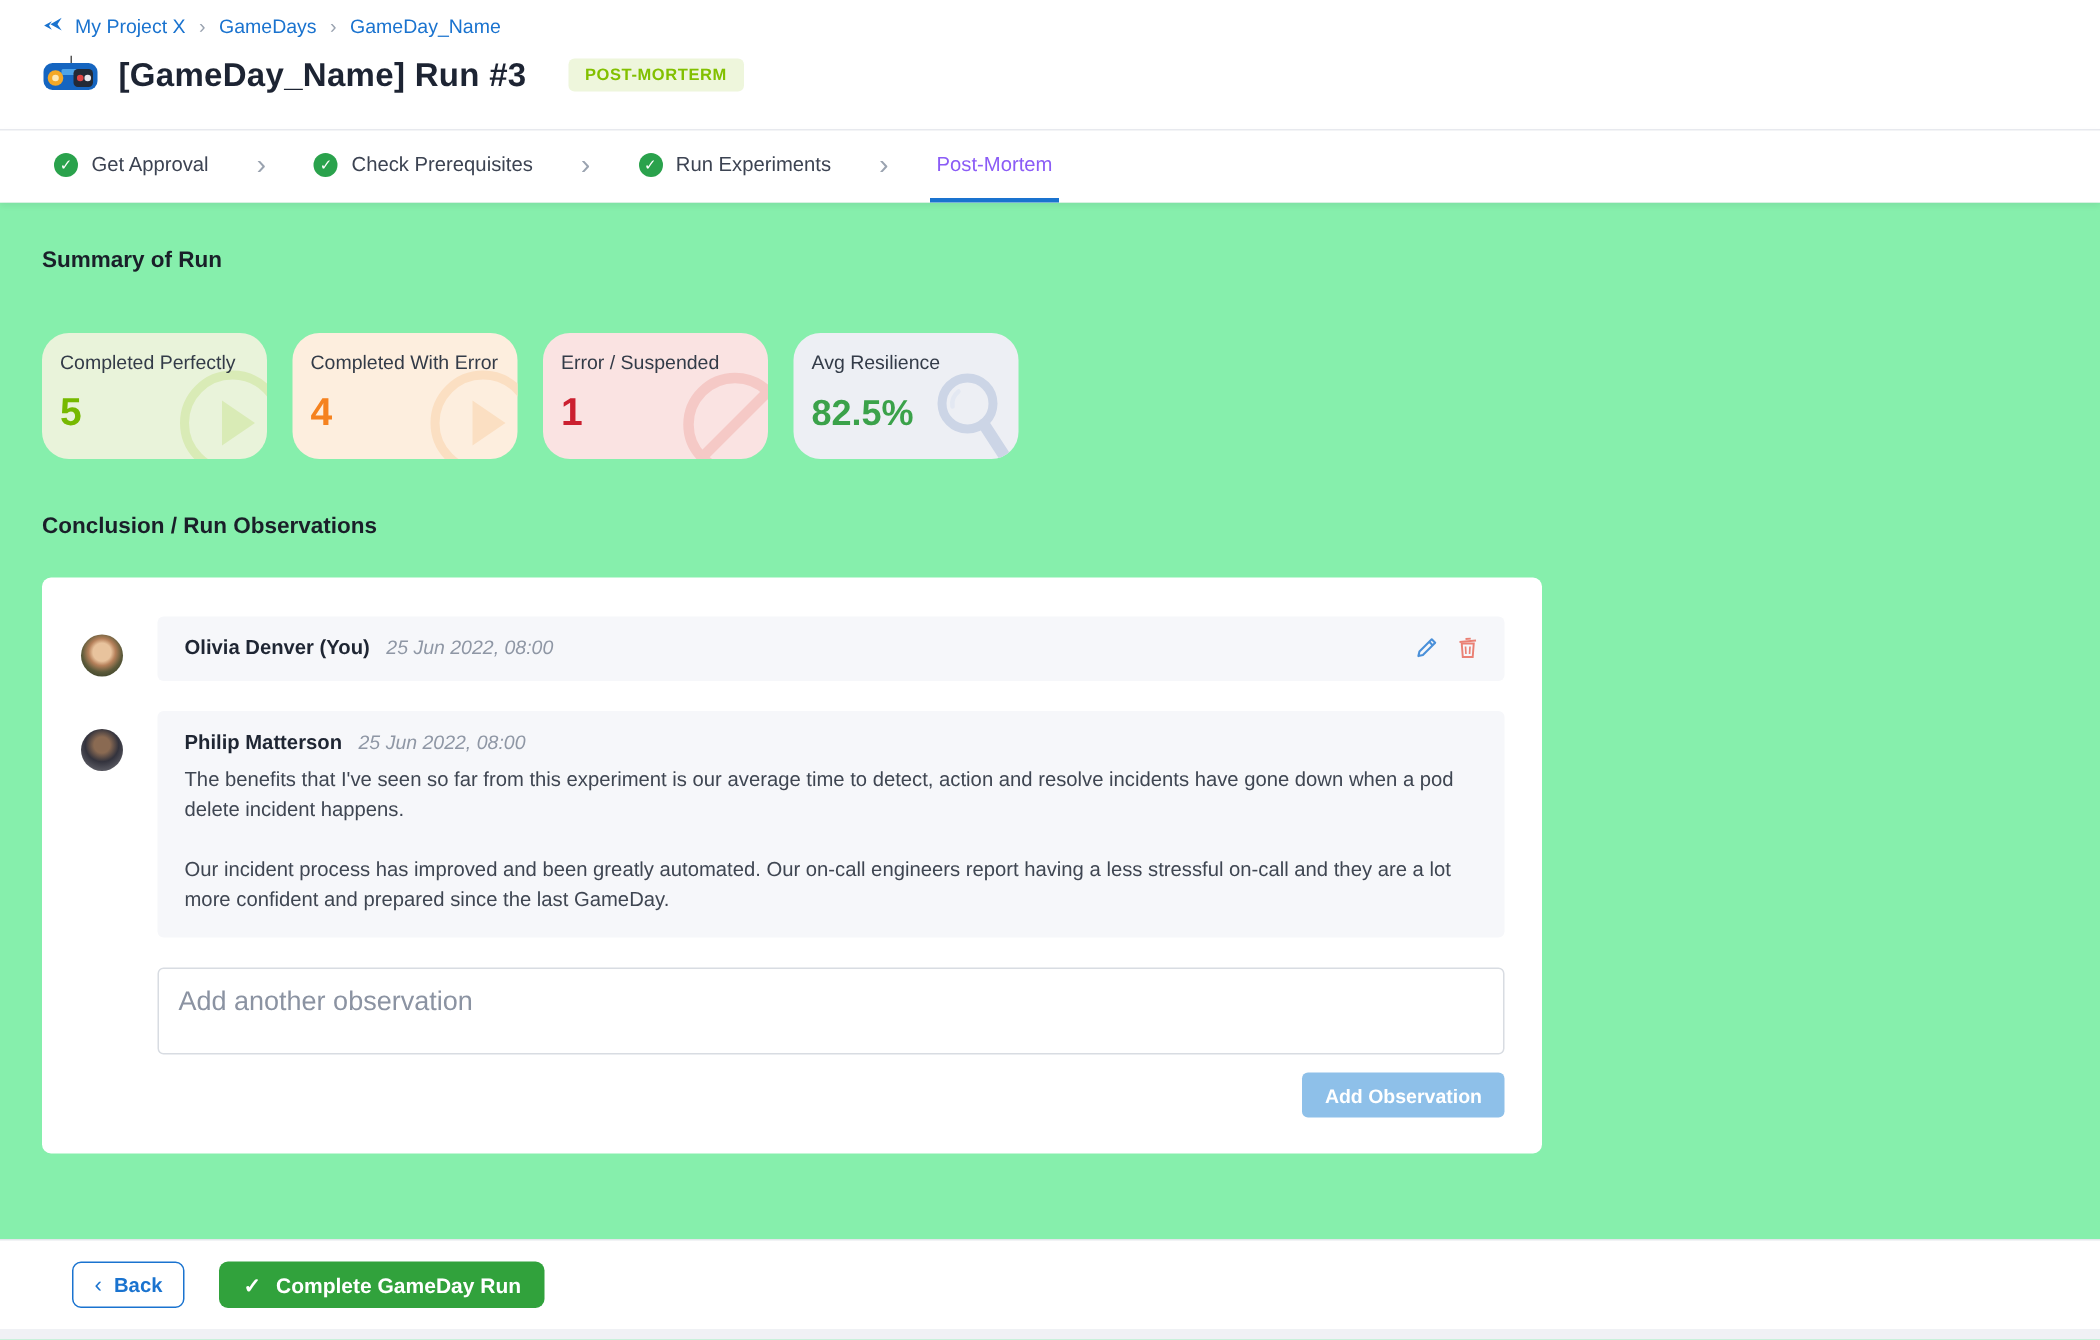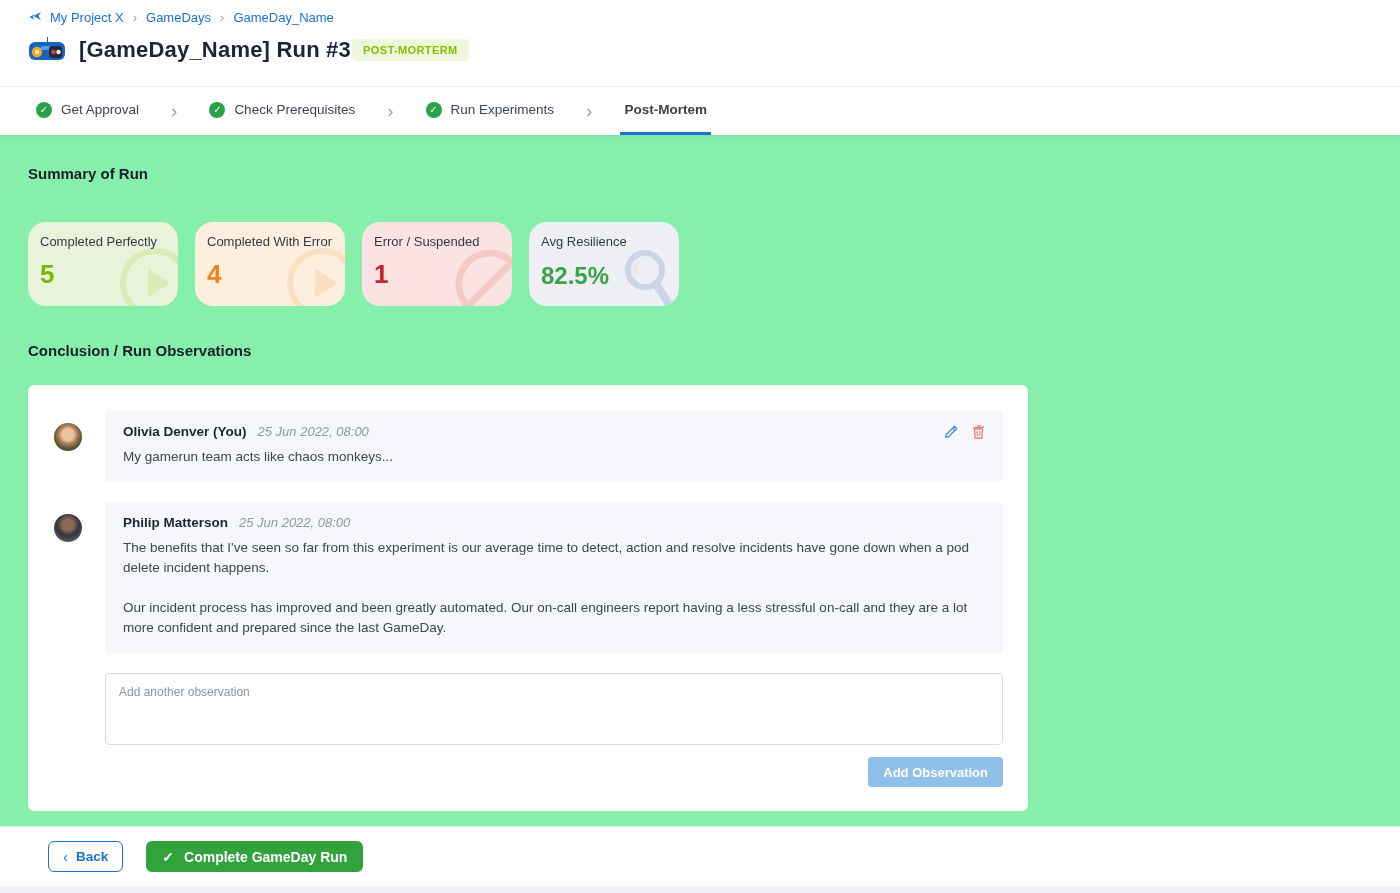"POST-MORTERM" .badge { margin-left: 1px -> 28px }
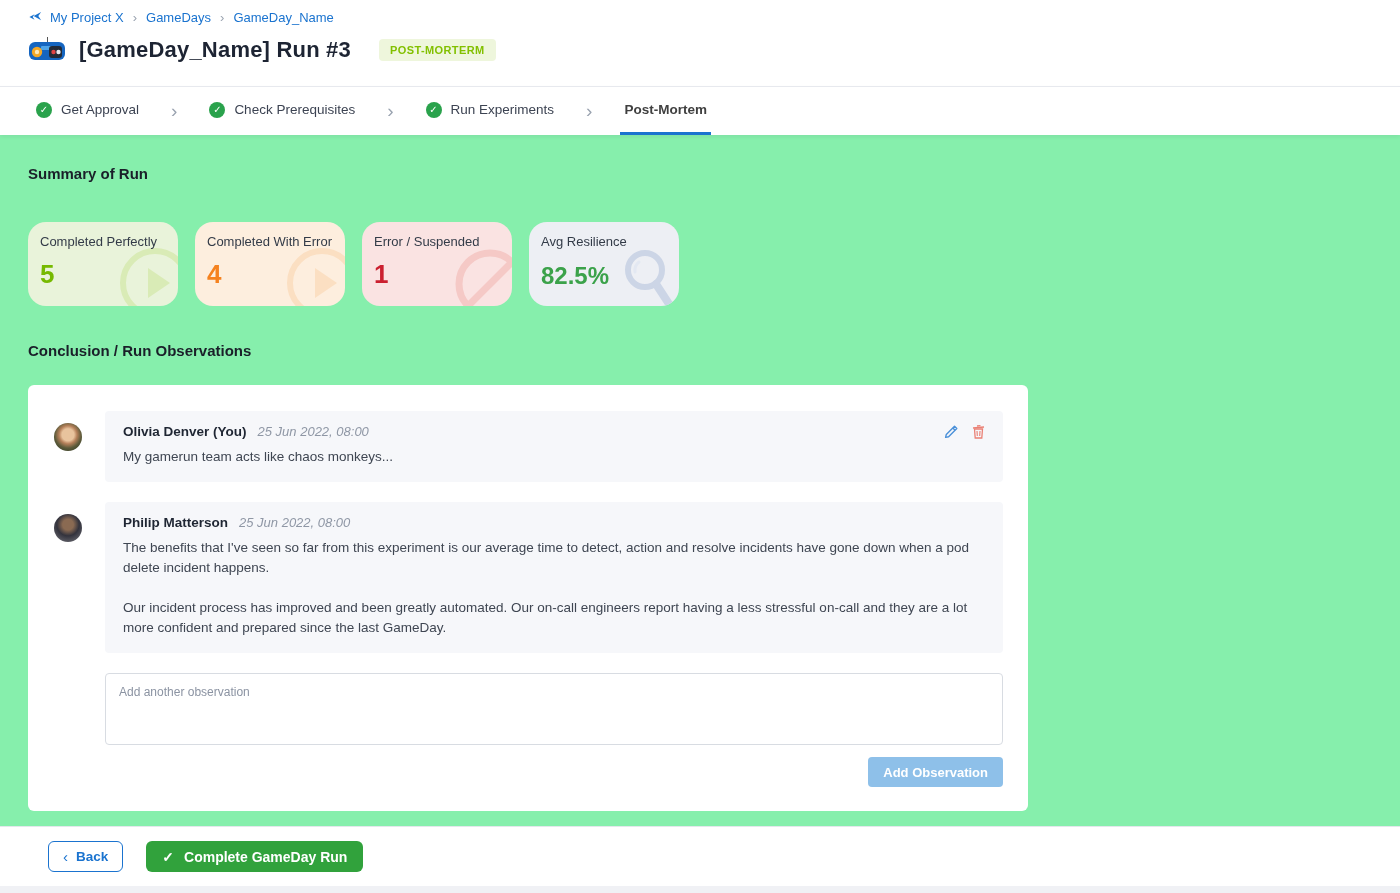"Post-Mortem" .step.active { color: #404040 -> #8b5cf6; font-weight: 700 -> 400 }
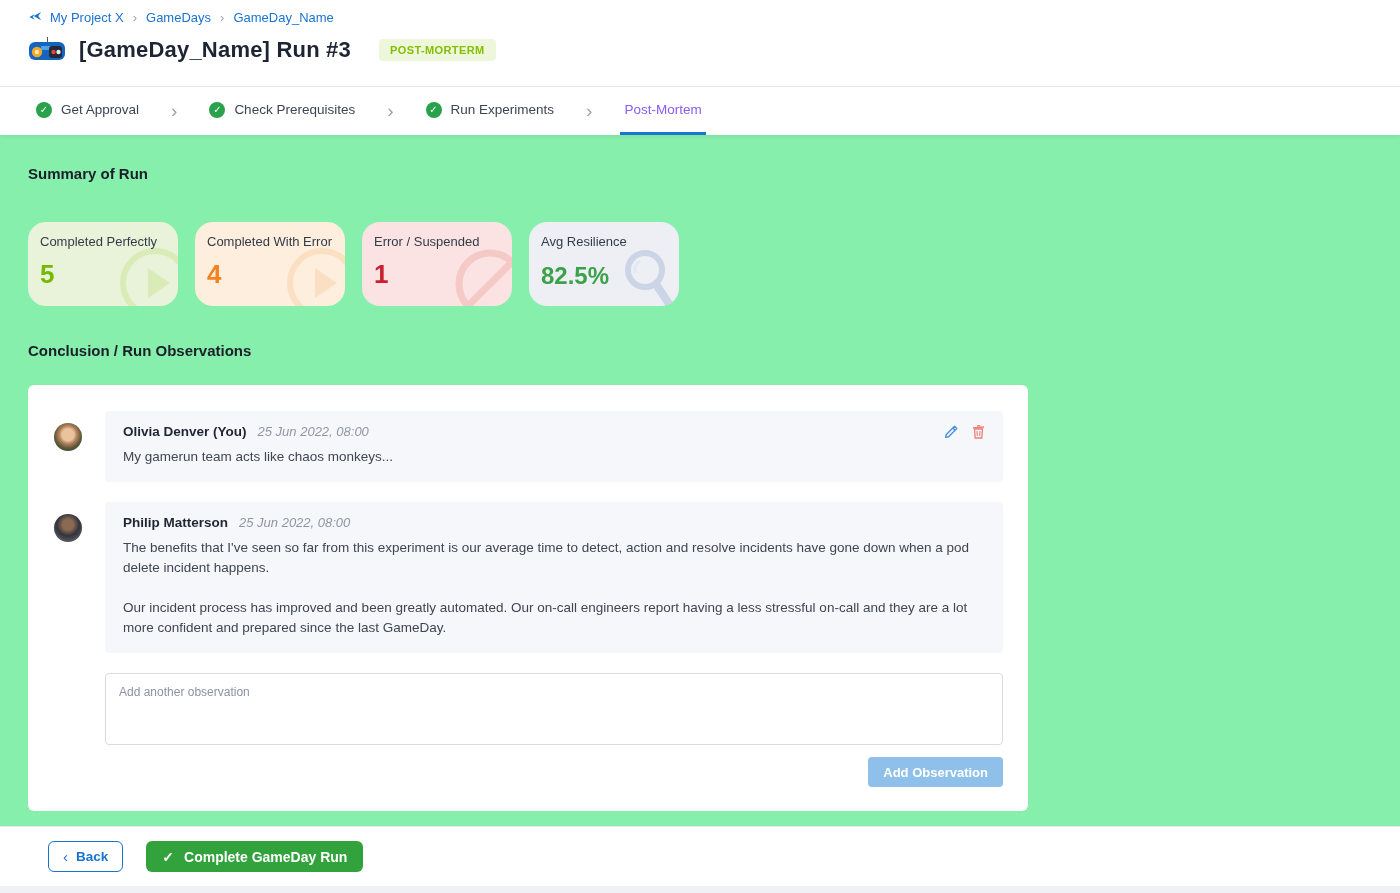"My gamerun team acts like" div.obs-text { html: <div>My gamerun team acts like chaos monkeys...</div> -> none }
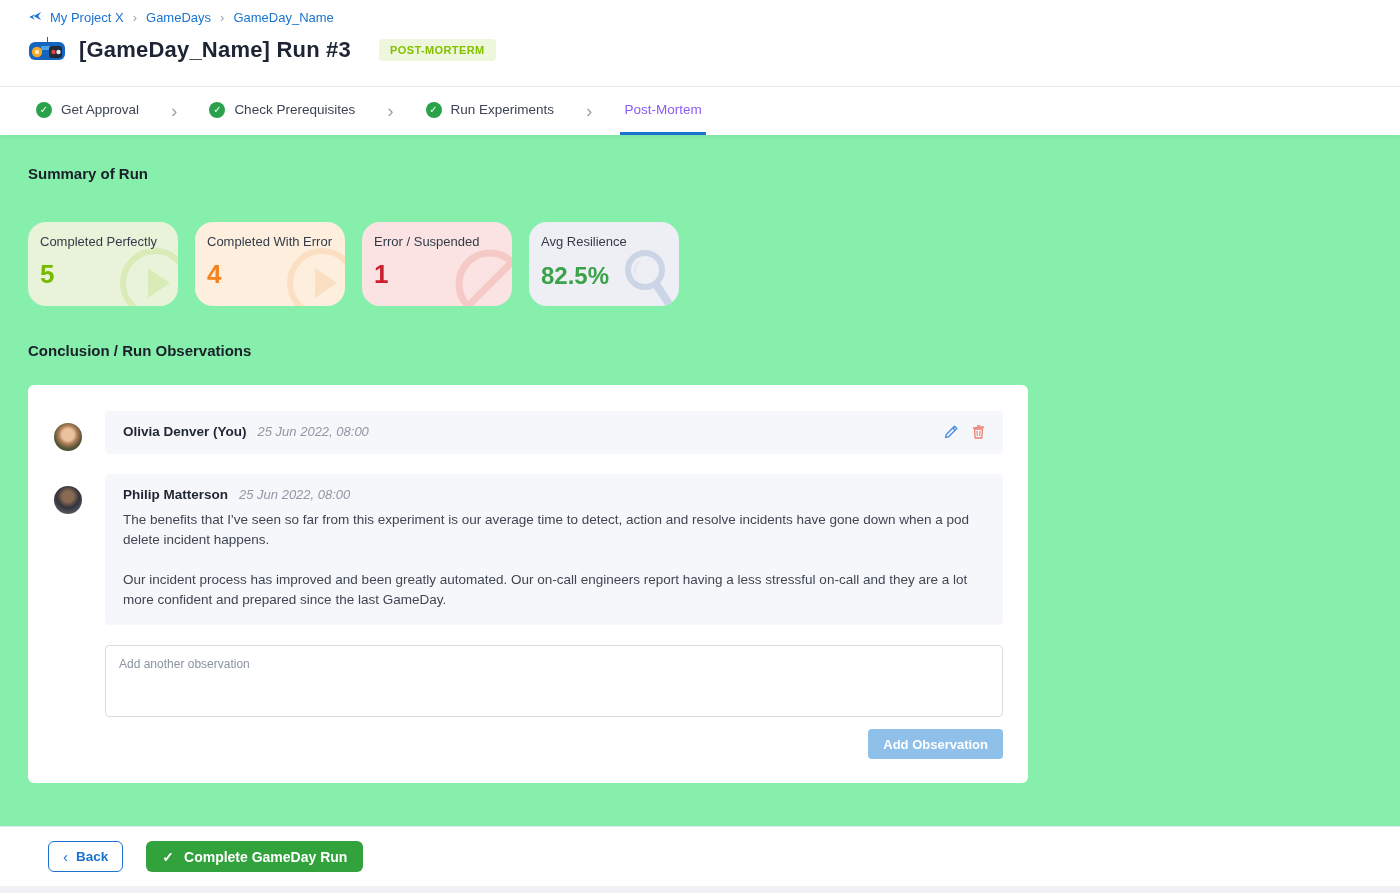"Add another observation" .obs-input { font-size: 12px -> 18px; height: 72px -> 58px }
